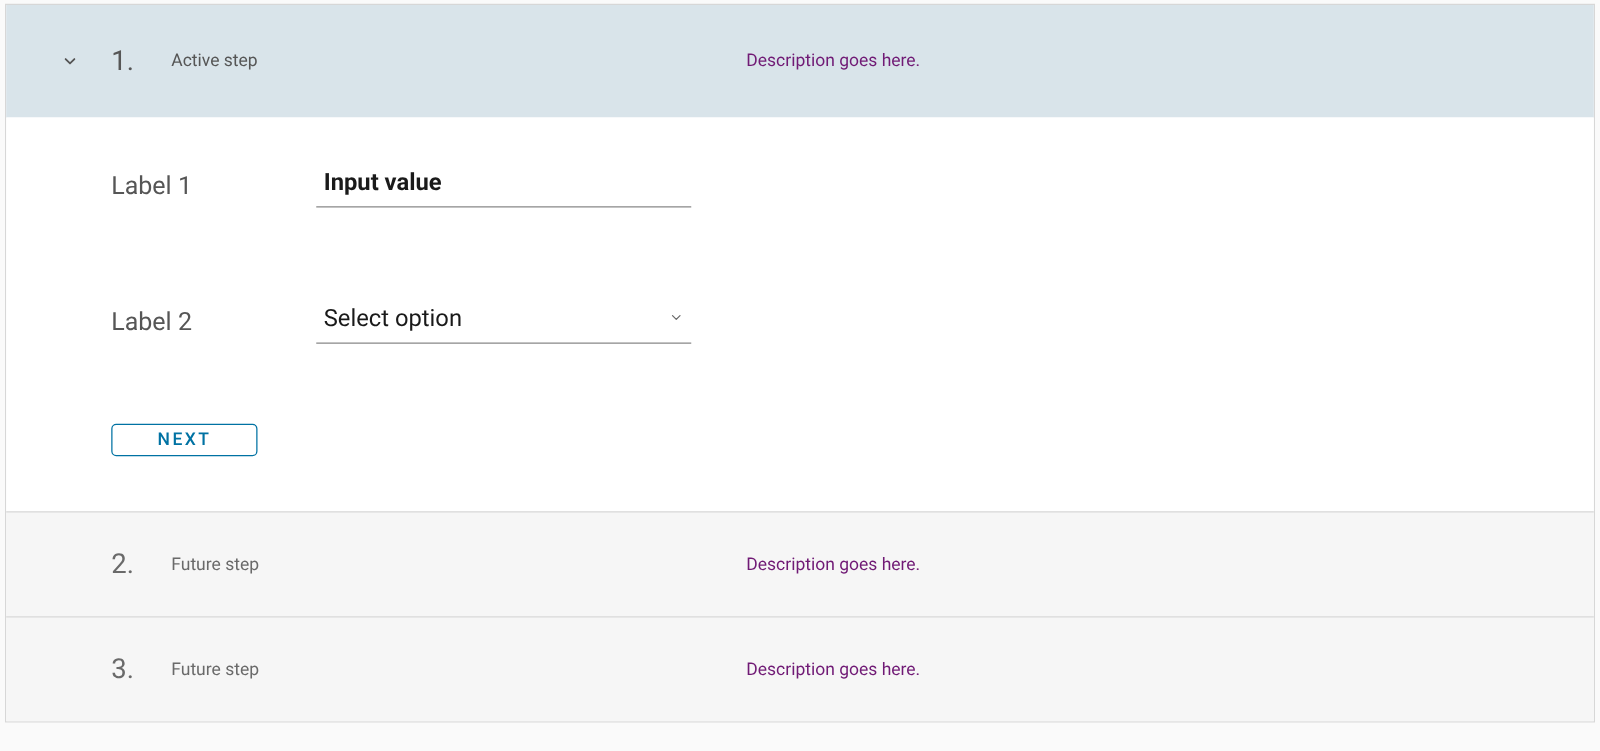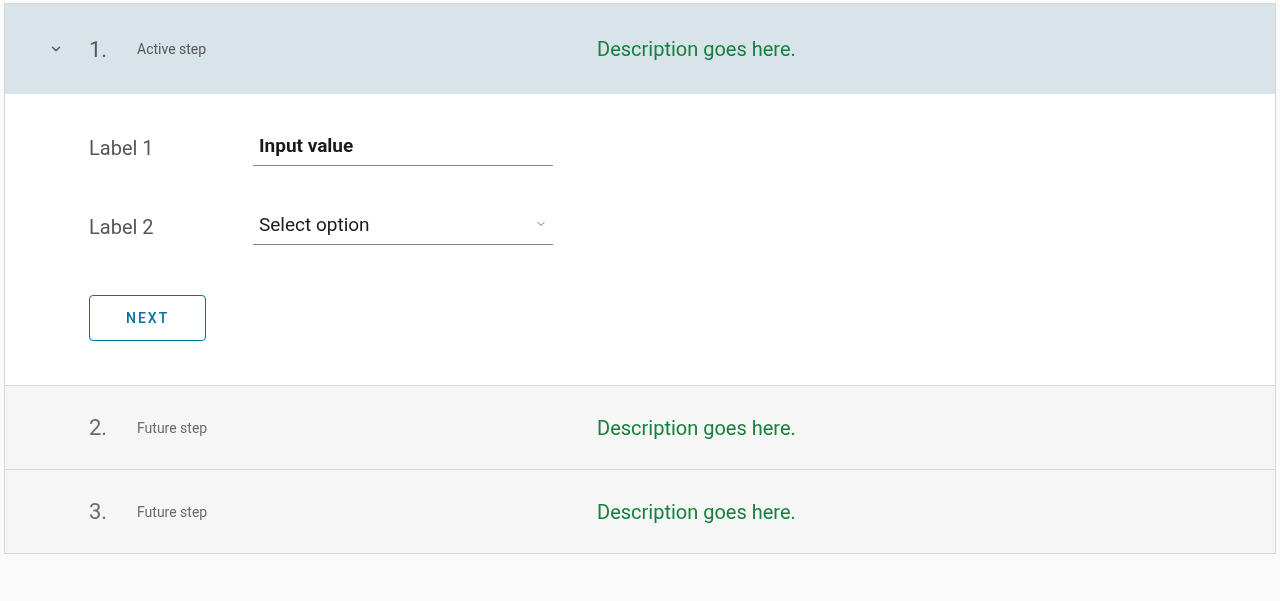"Description goes here." .step-header .step-desc { color: #15803d -> #701a75; font-size: 20px -> 14px }
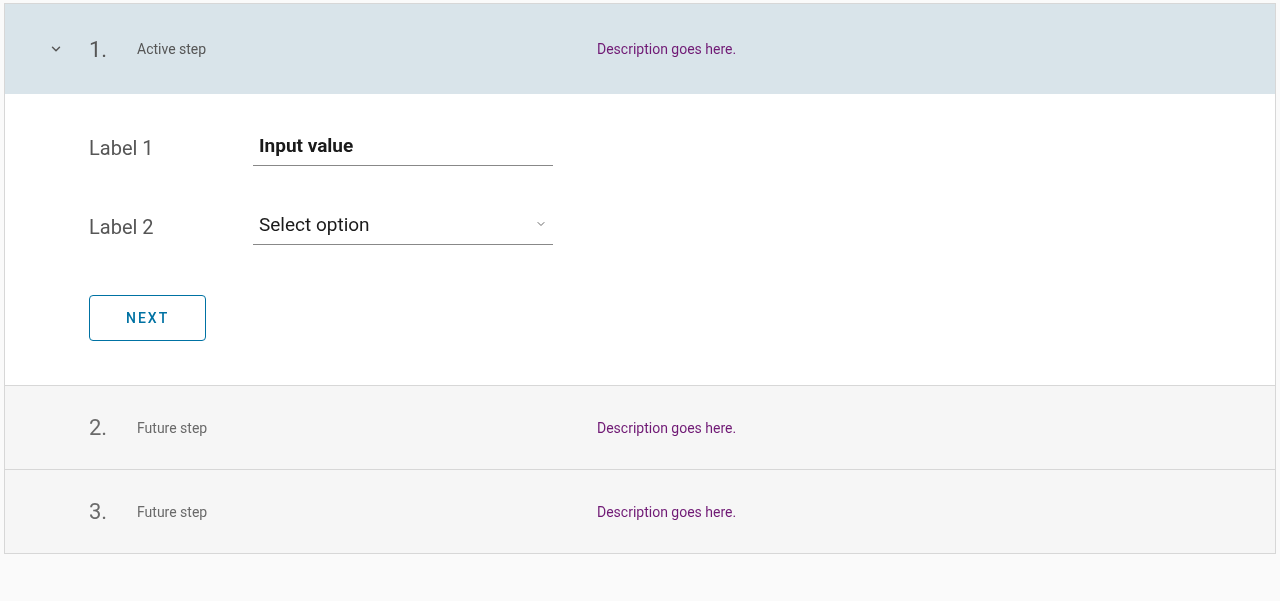"Label 1" .form-row { margin-bottom: 43px -> 73px }
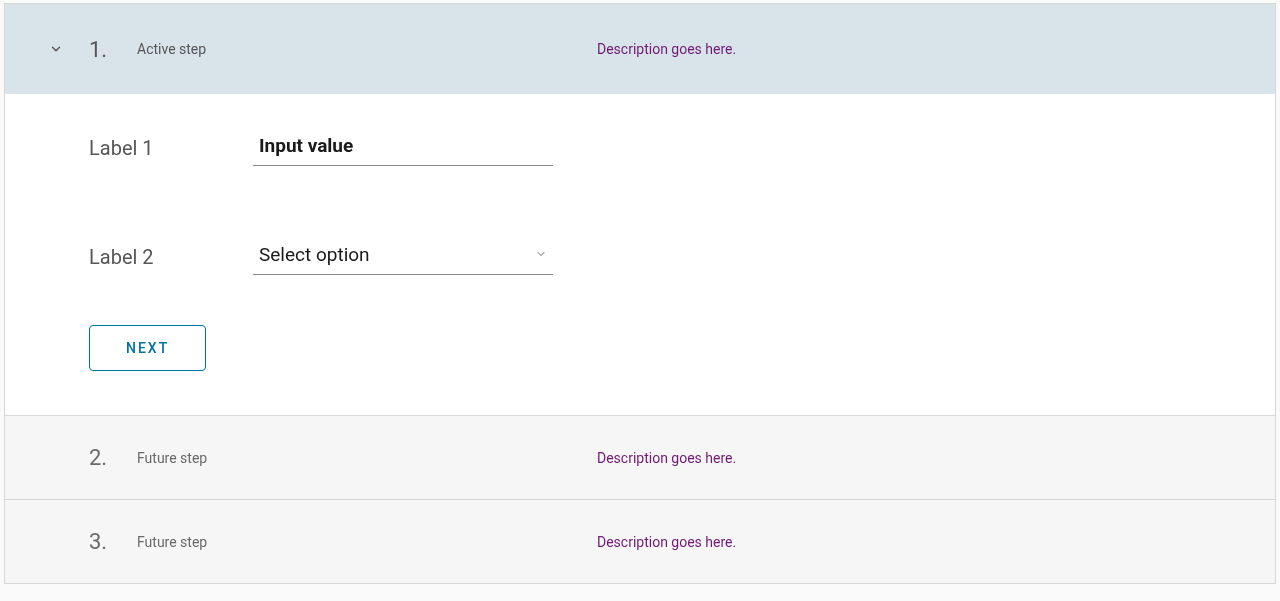"Label 2" .form-row:last-of-type { margin-bottom: 50px -> 64px }
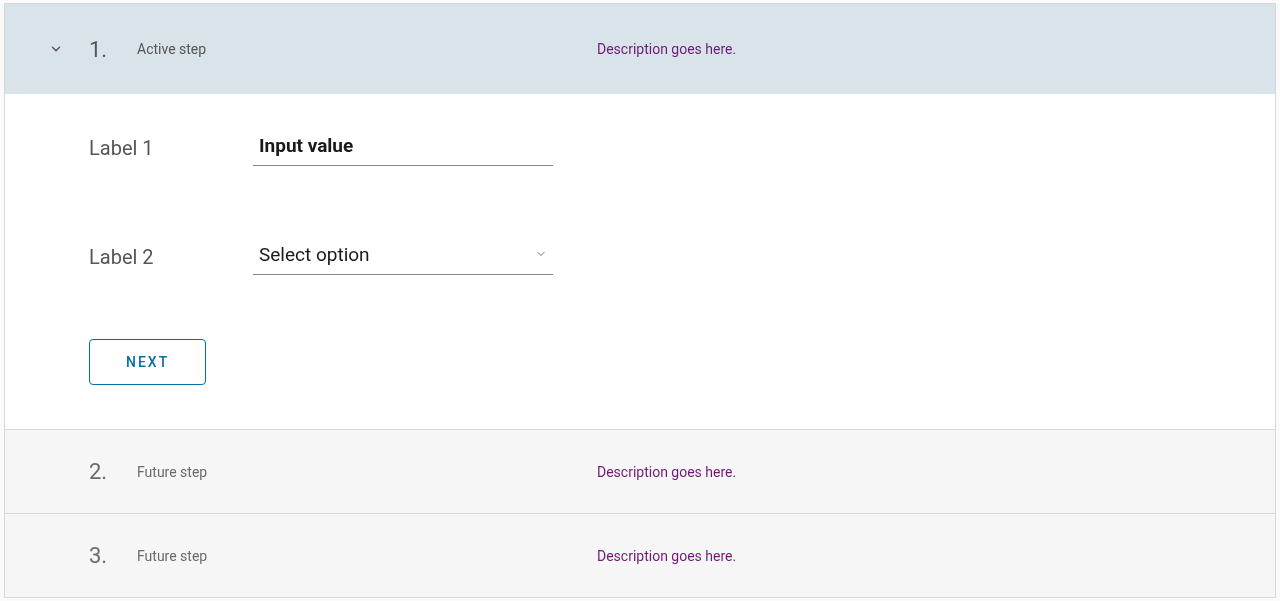"NEXT" .btn-next { padding: 14px 36px -> 4px 36px }
